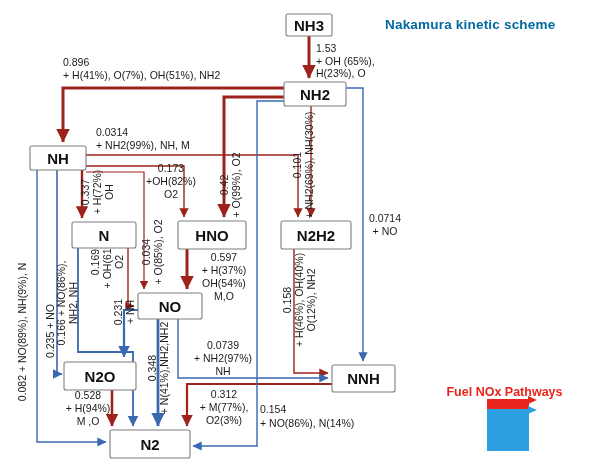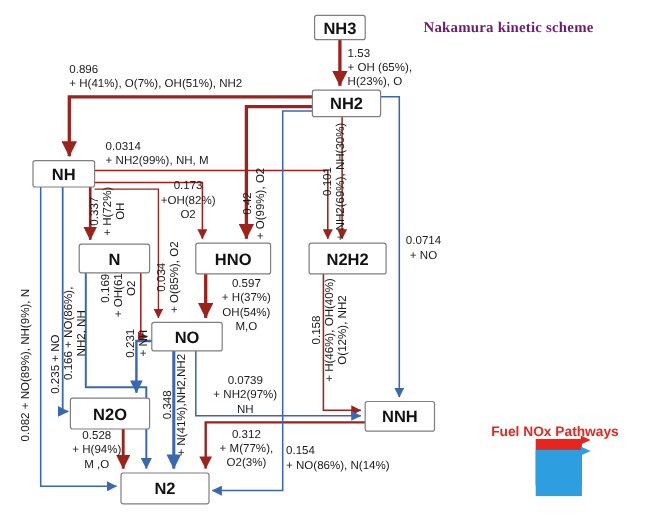"Nakamura kinetic scheme" .diagram-title { color: #701a75 -> #0369a1; font-family: Liberation Serif, serif -> none }
